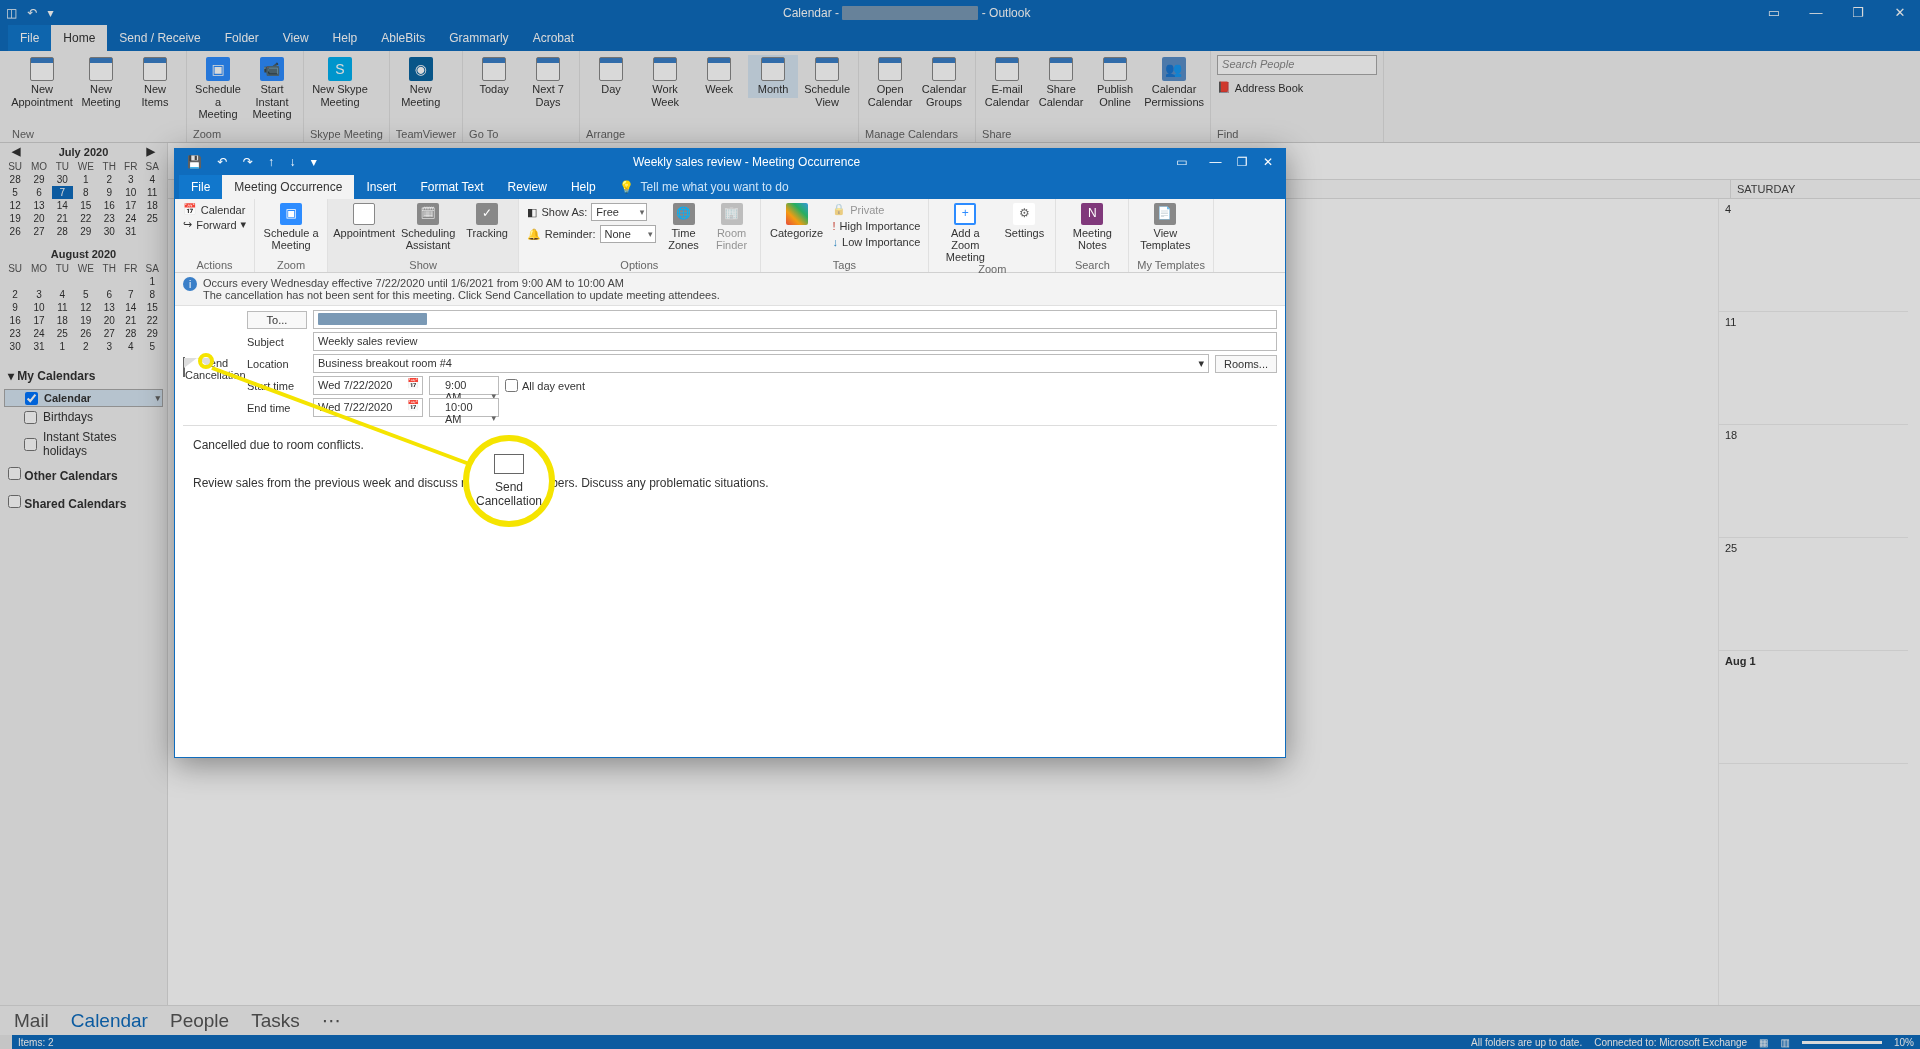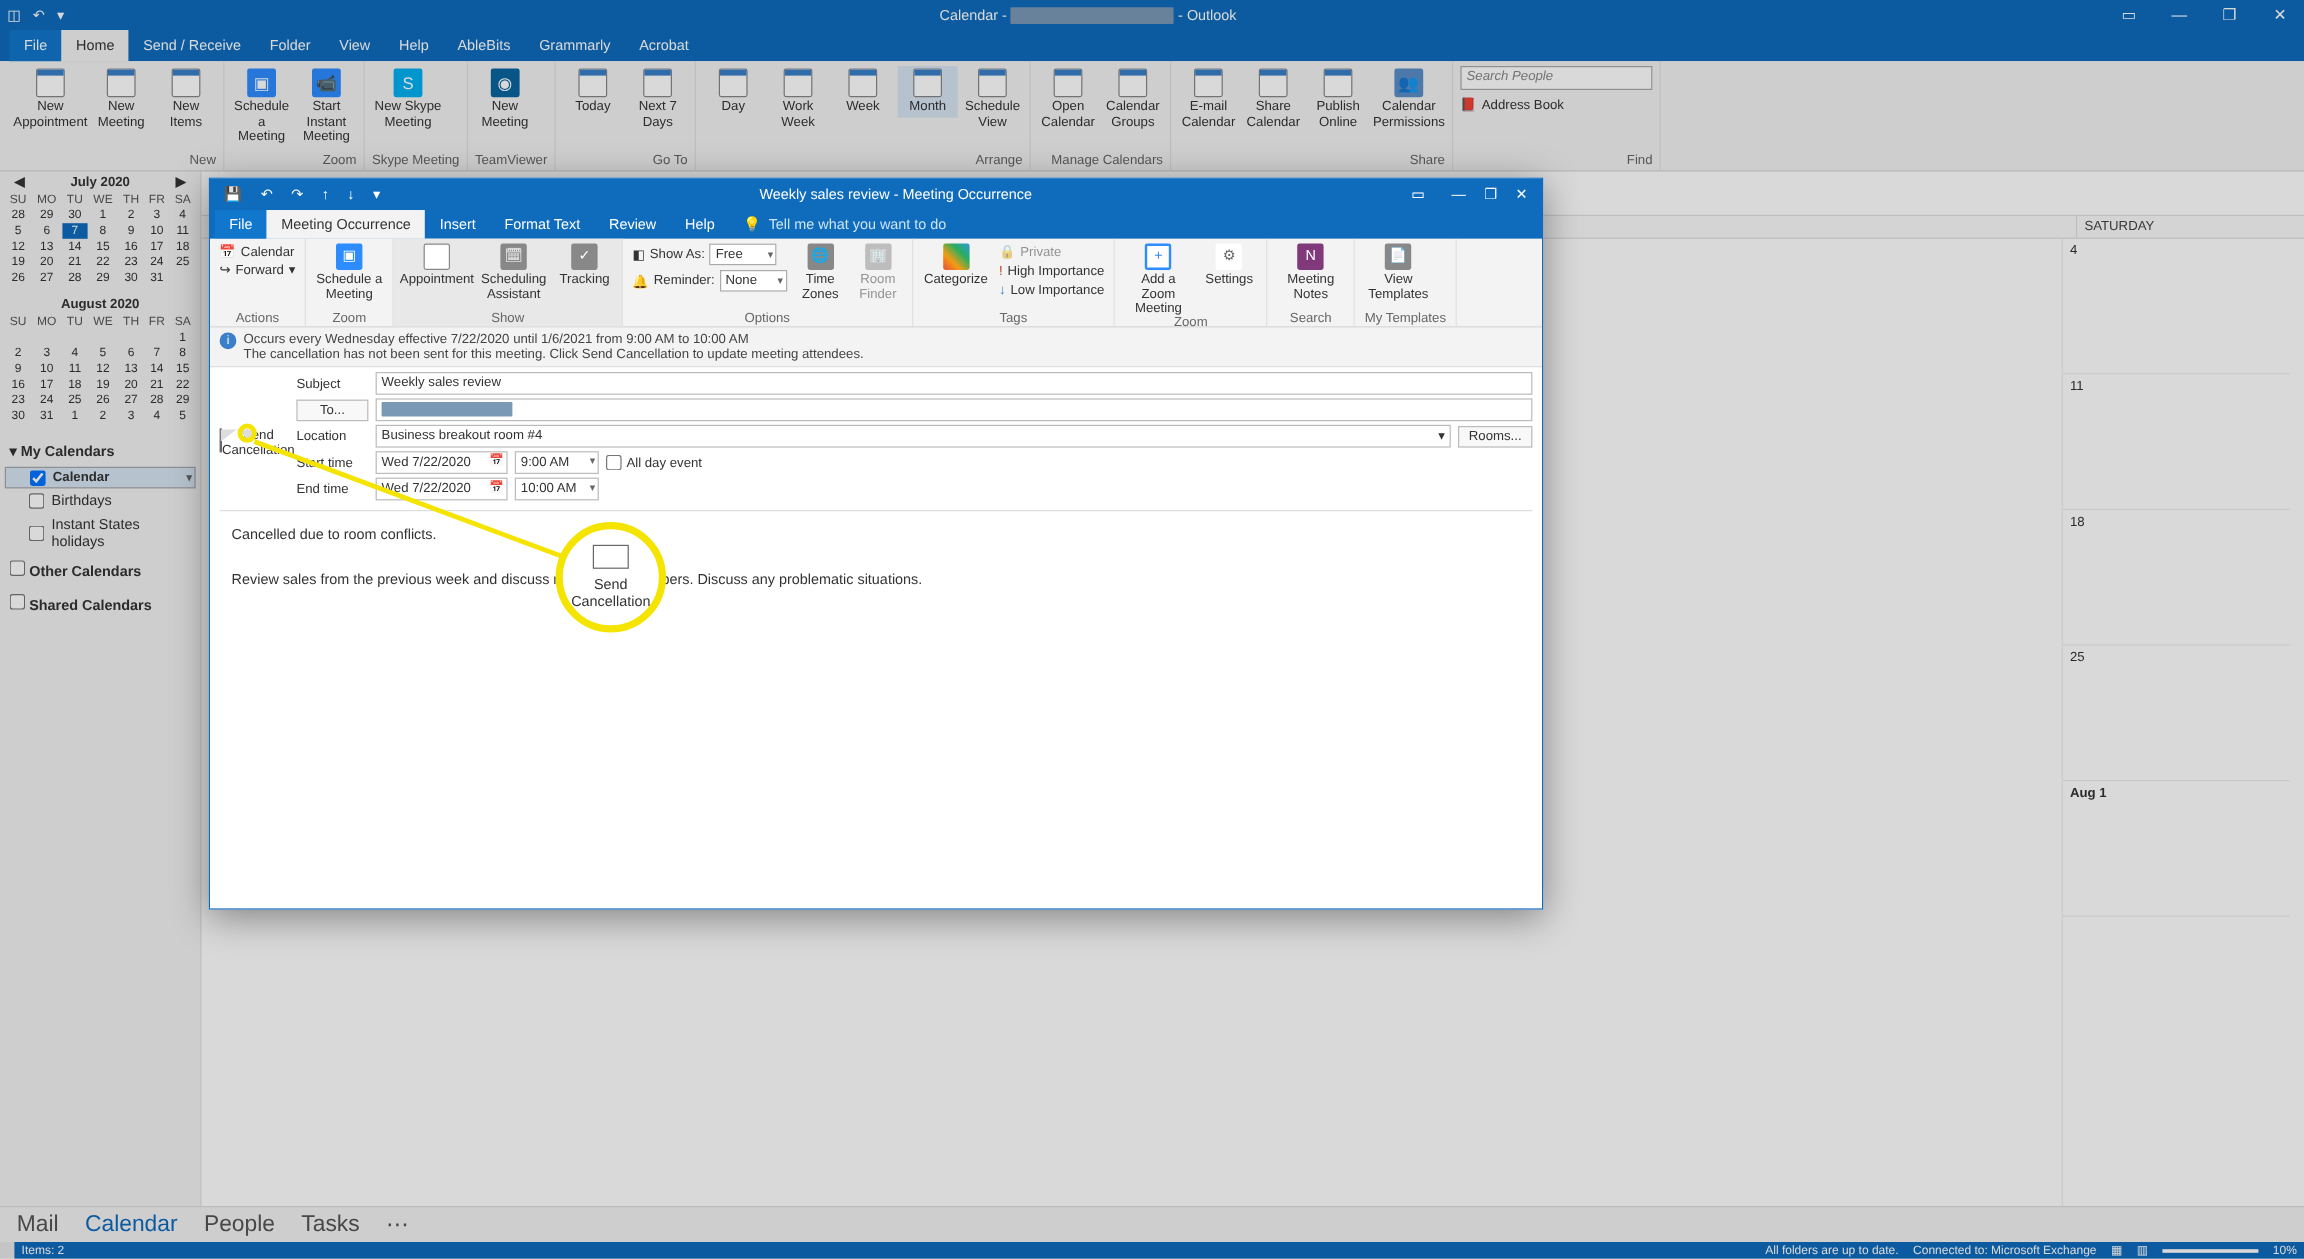"New" .rgroup .lbl { text-align: right -> left }
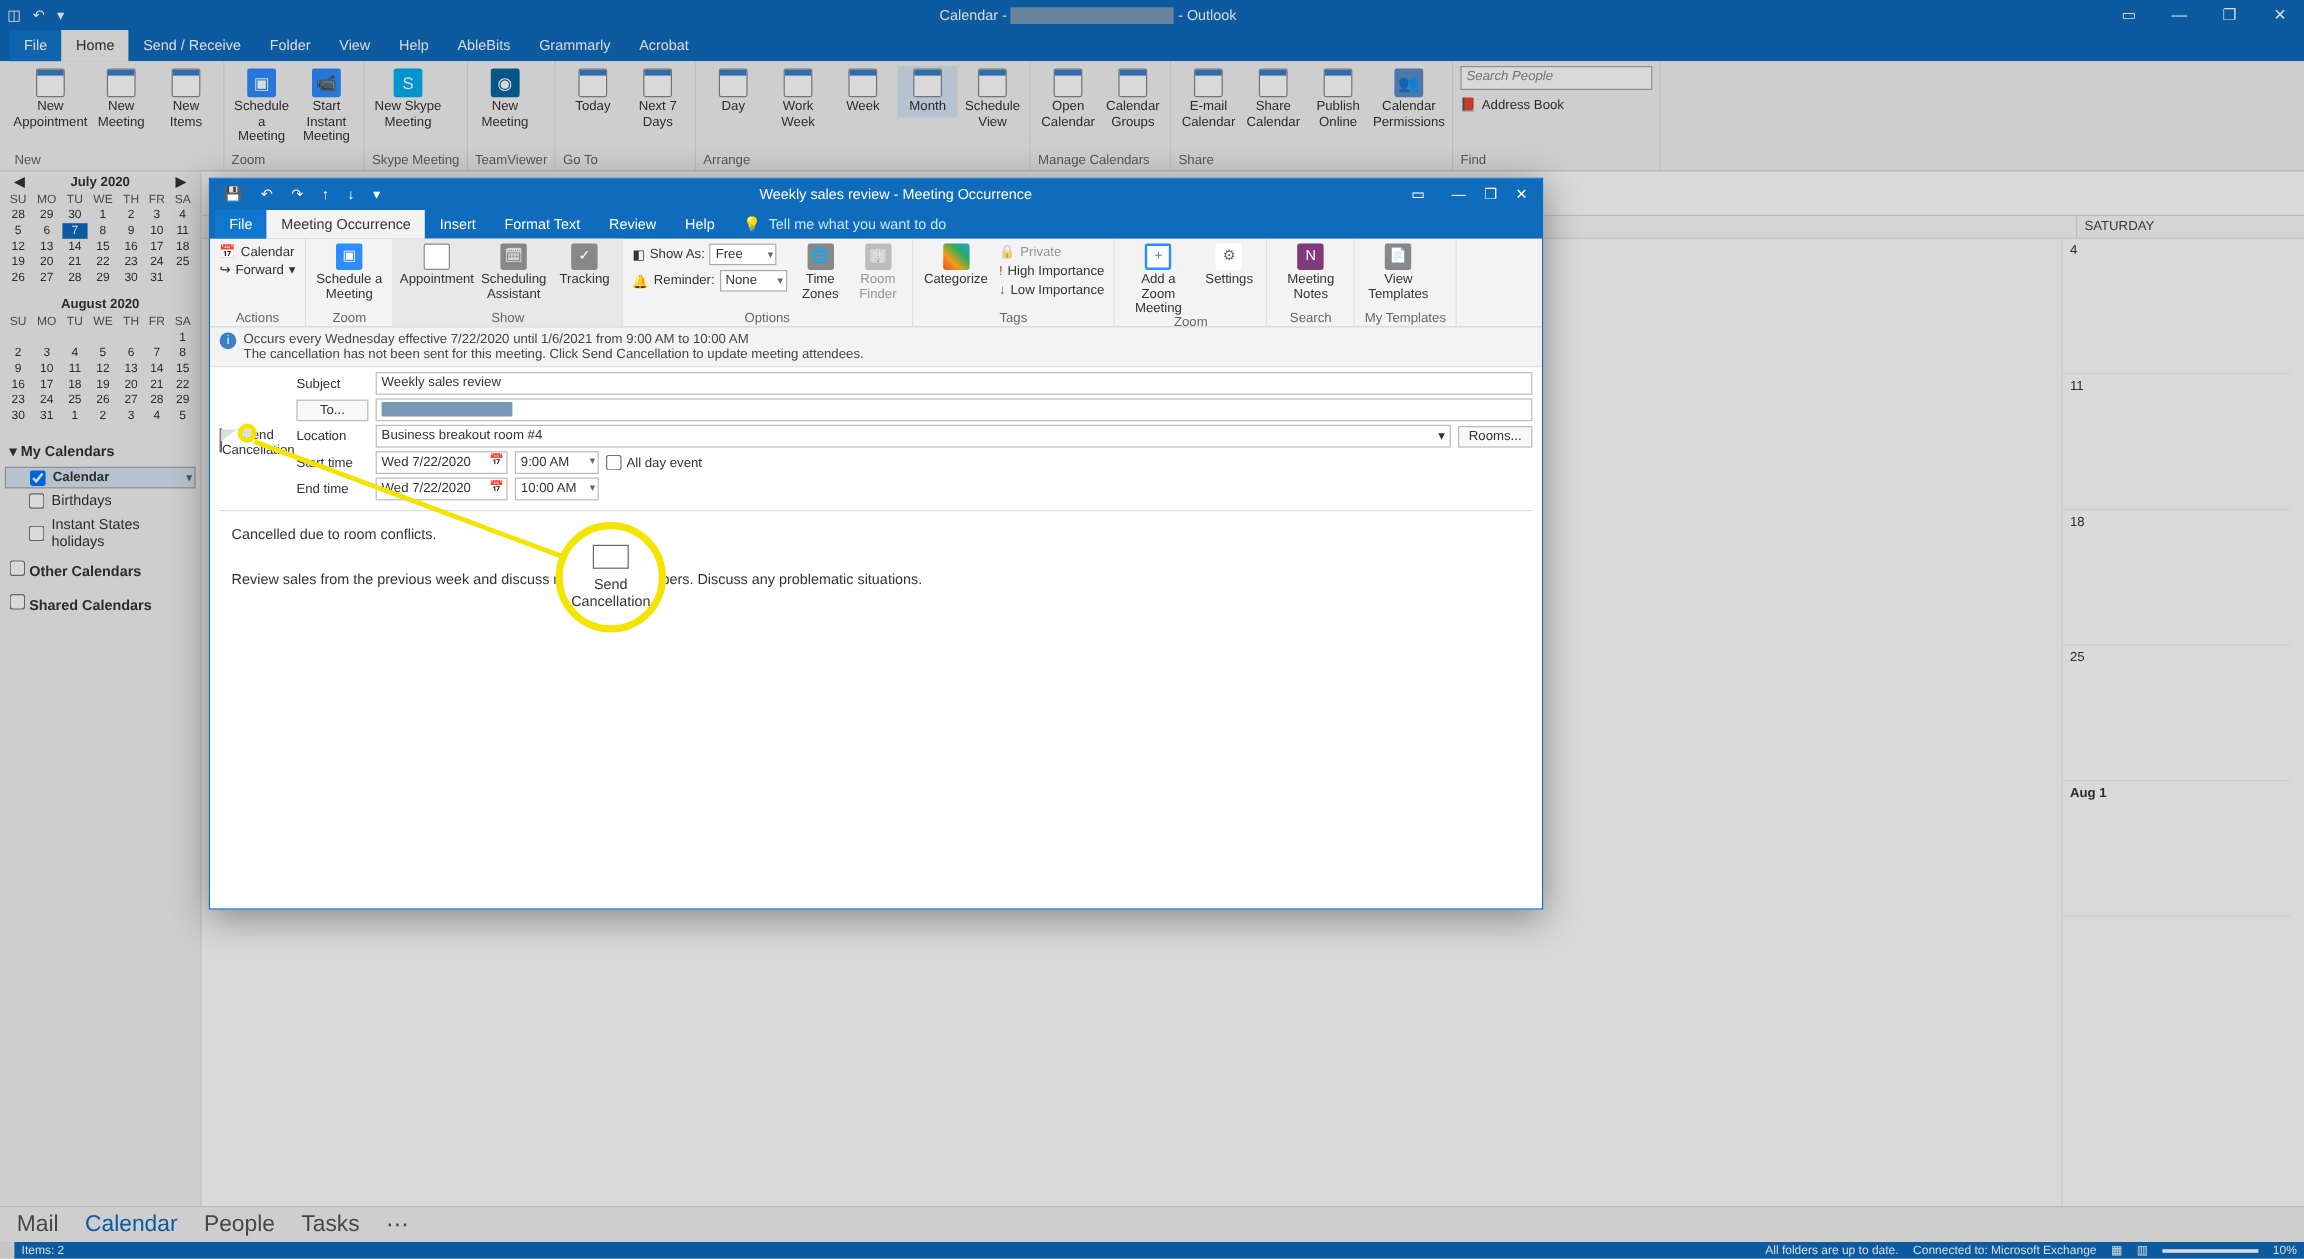"Subject" div.frow { order: before "To..." -> after "To..." }
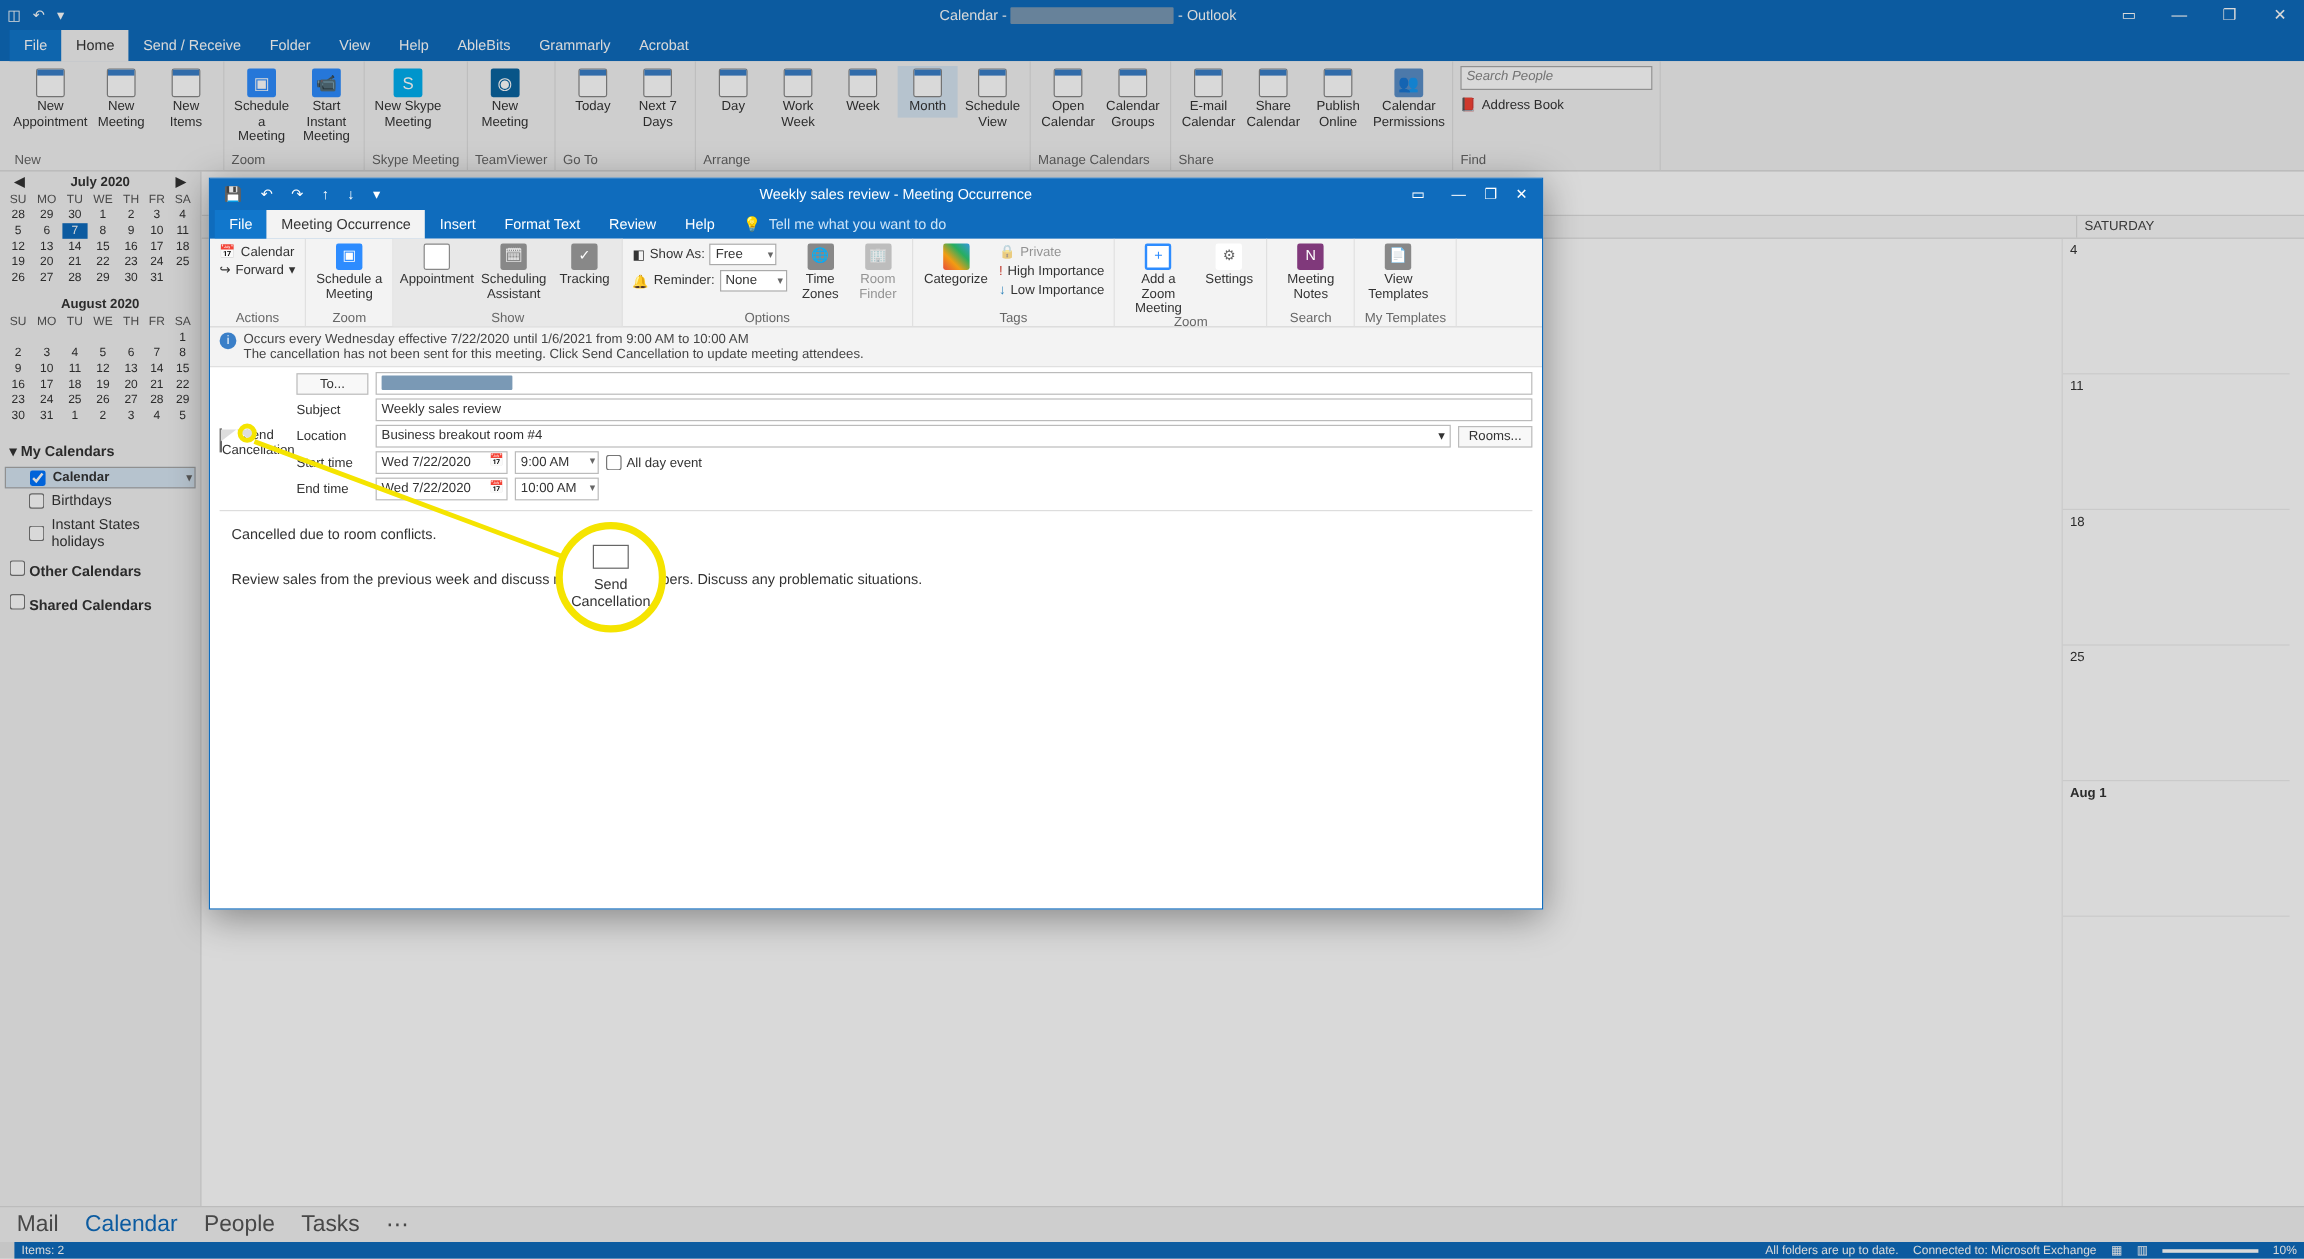"9:00 AM" .frow .ftime { padding: 2px 4px -> 2px 15px }
